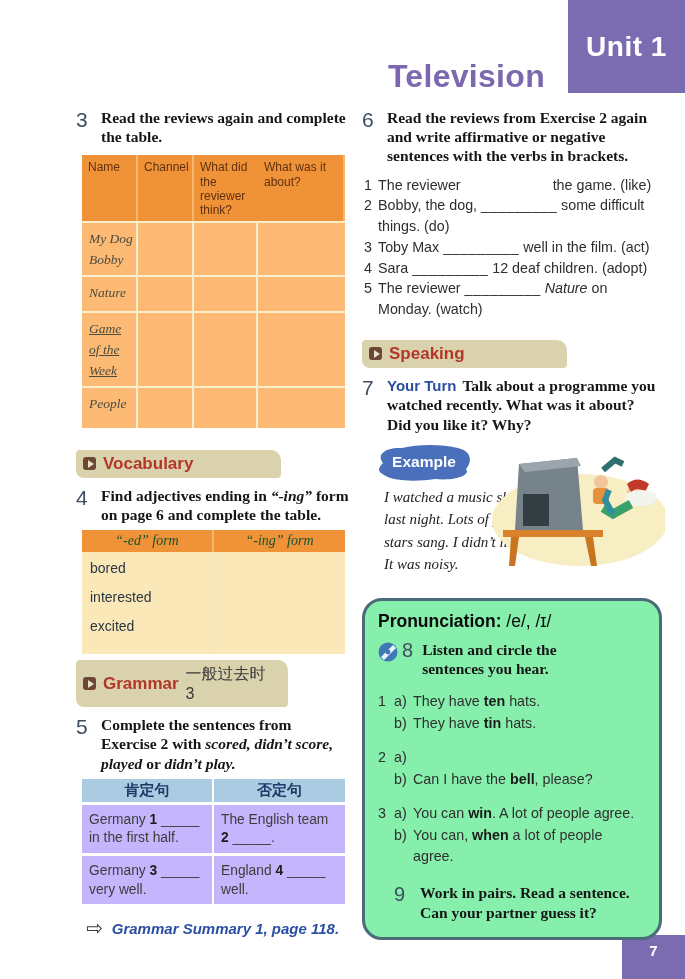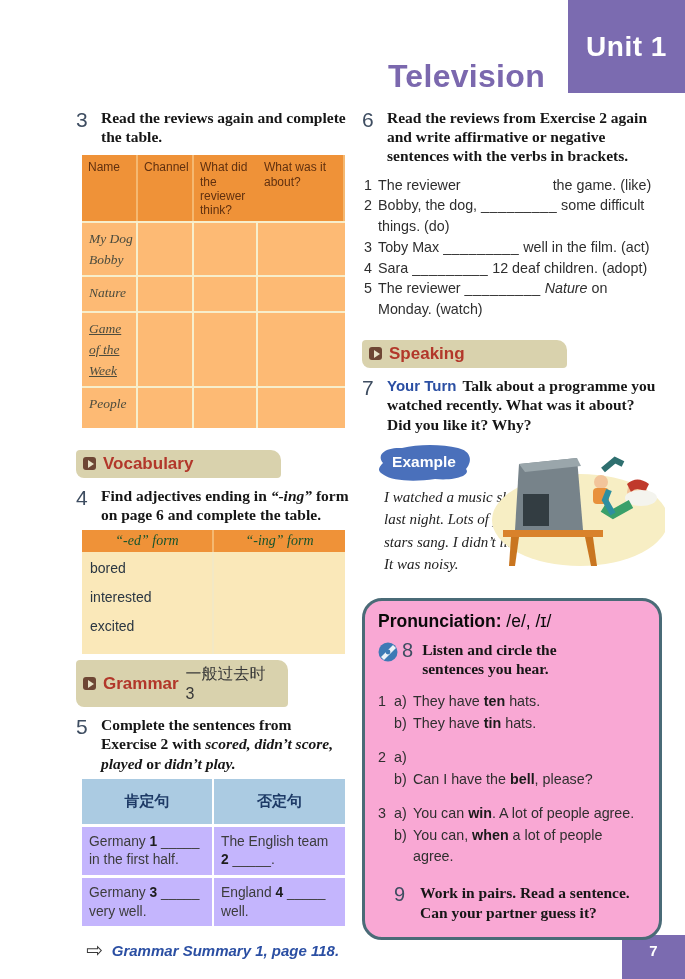"Pronunciation: /e/, /ɪ/" .pron { background: #f9a8d4 -> #86efac }
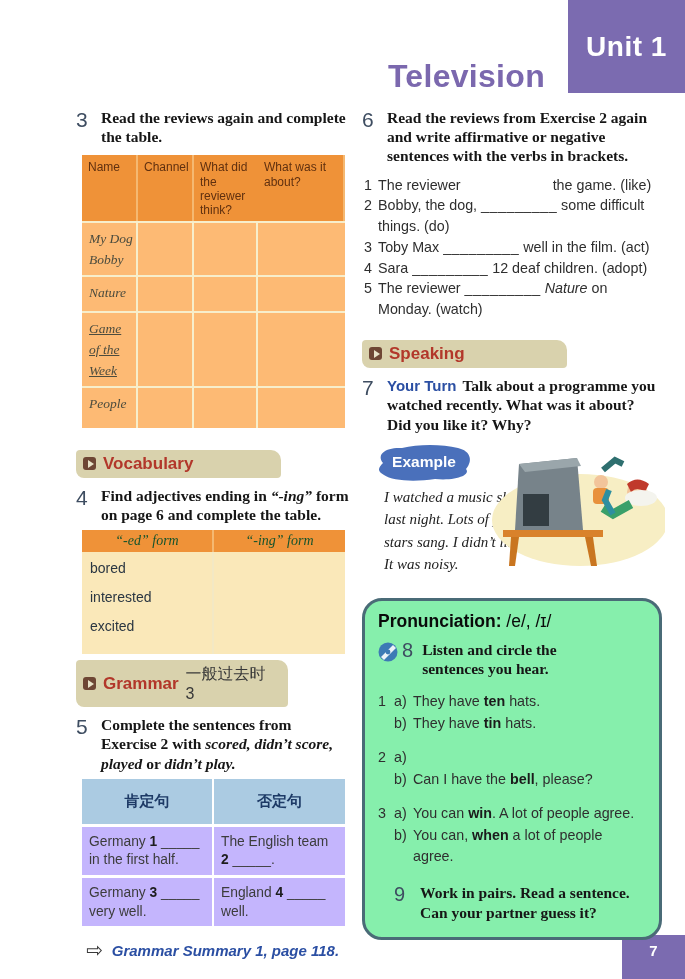"肯定句" .t5 .hc { padding: 13px 2px -> 2px 2px }
